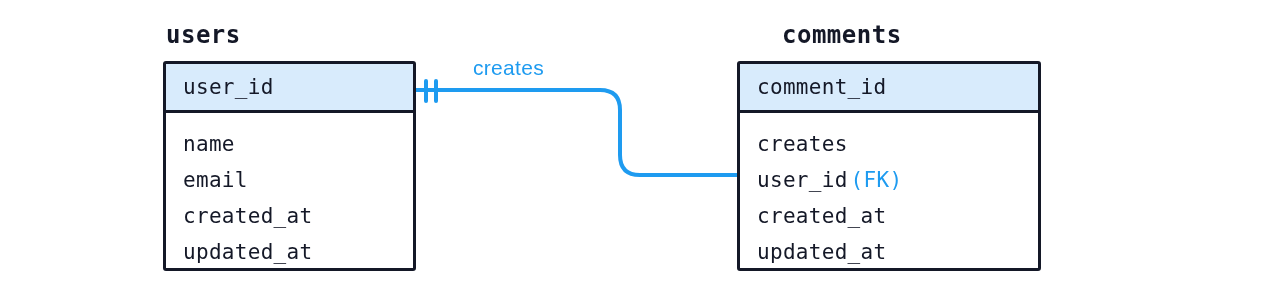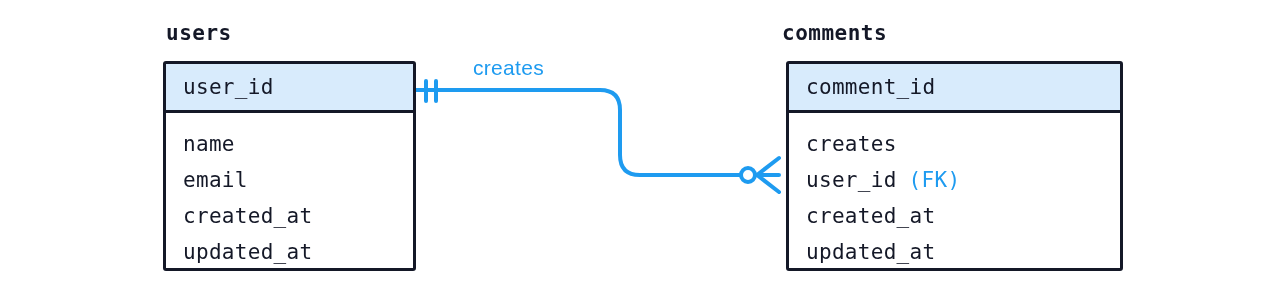"users" .entity-title { font-size: 21px -> 24px }
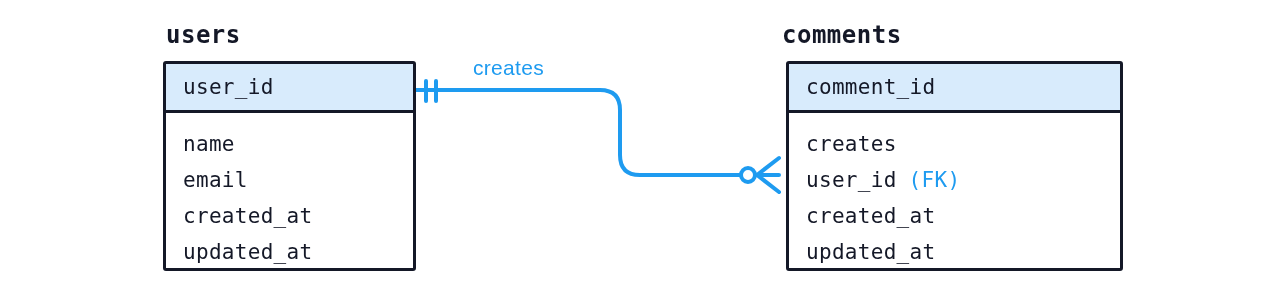"comment_id" div.entity { left: 786px -> 737px; width: 337px -> 304px }
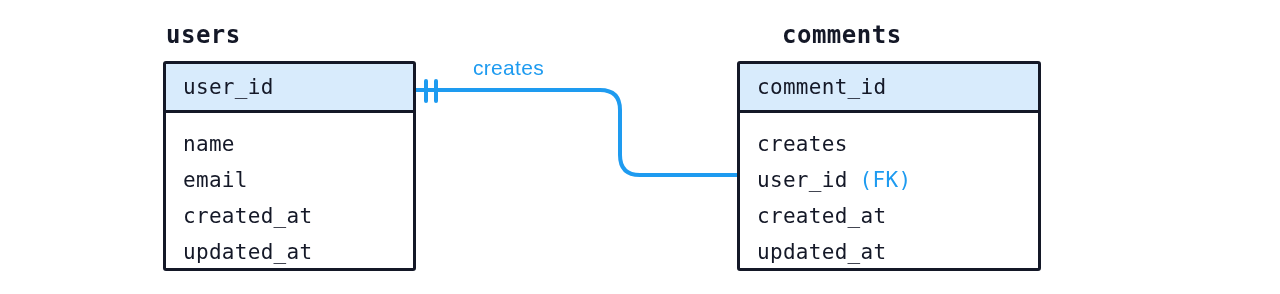"(FK)" .fk-tag { margin-left: 12px -> 3px }
